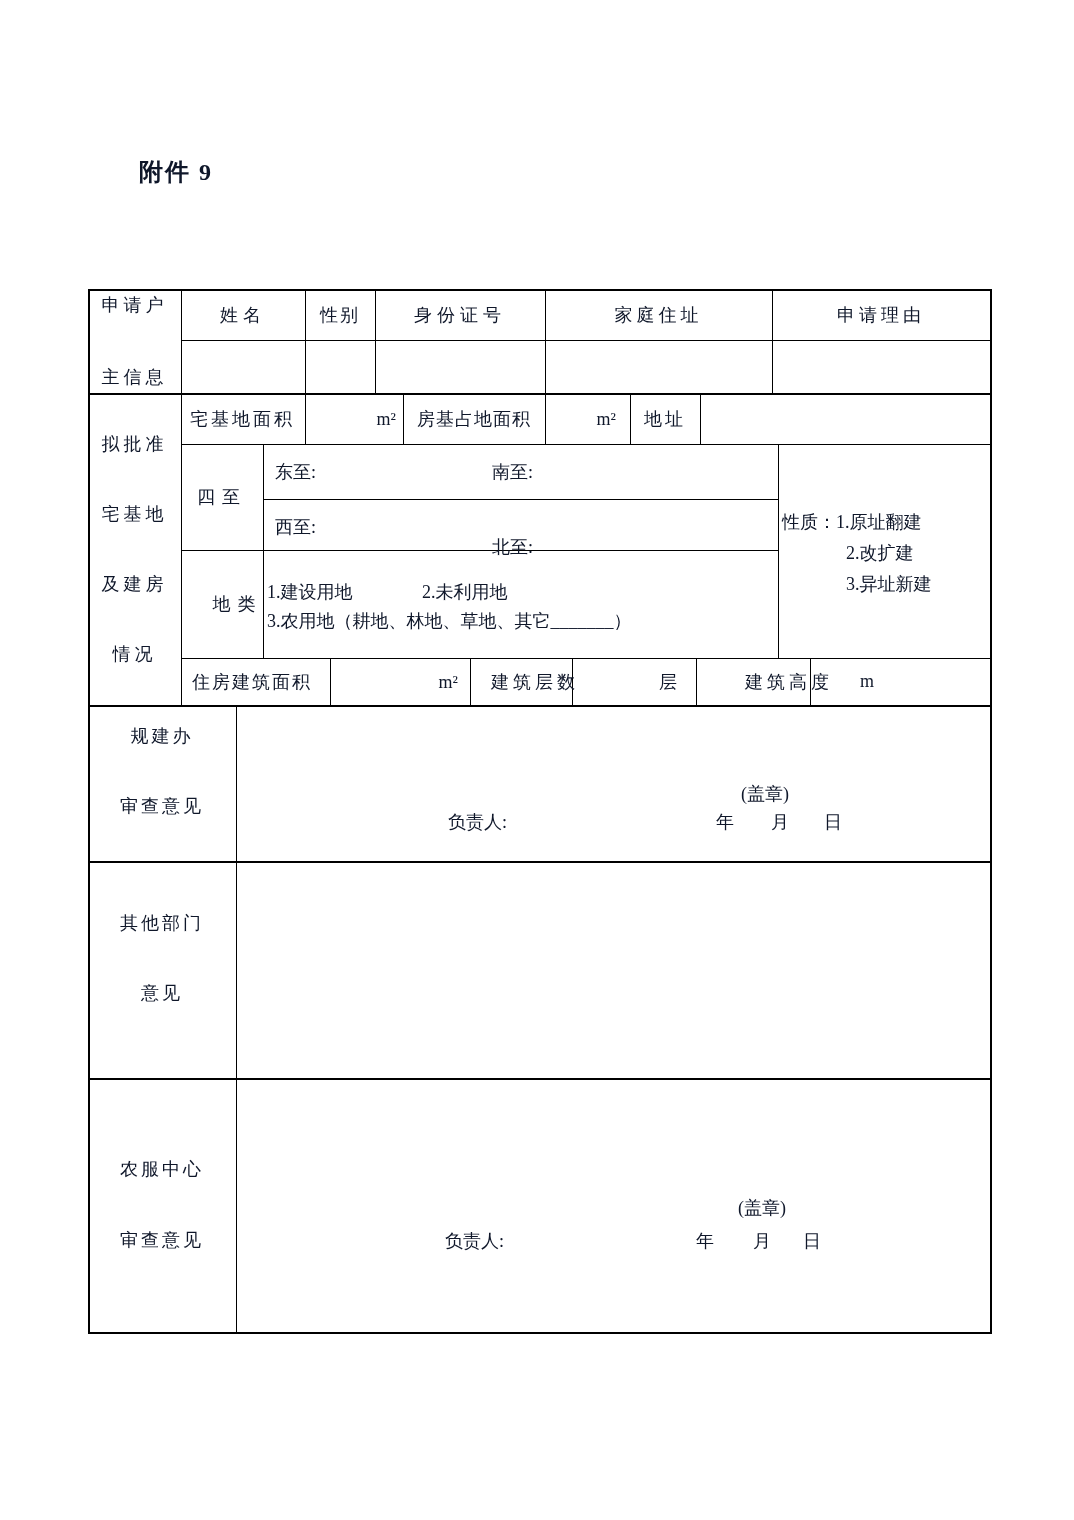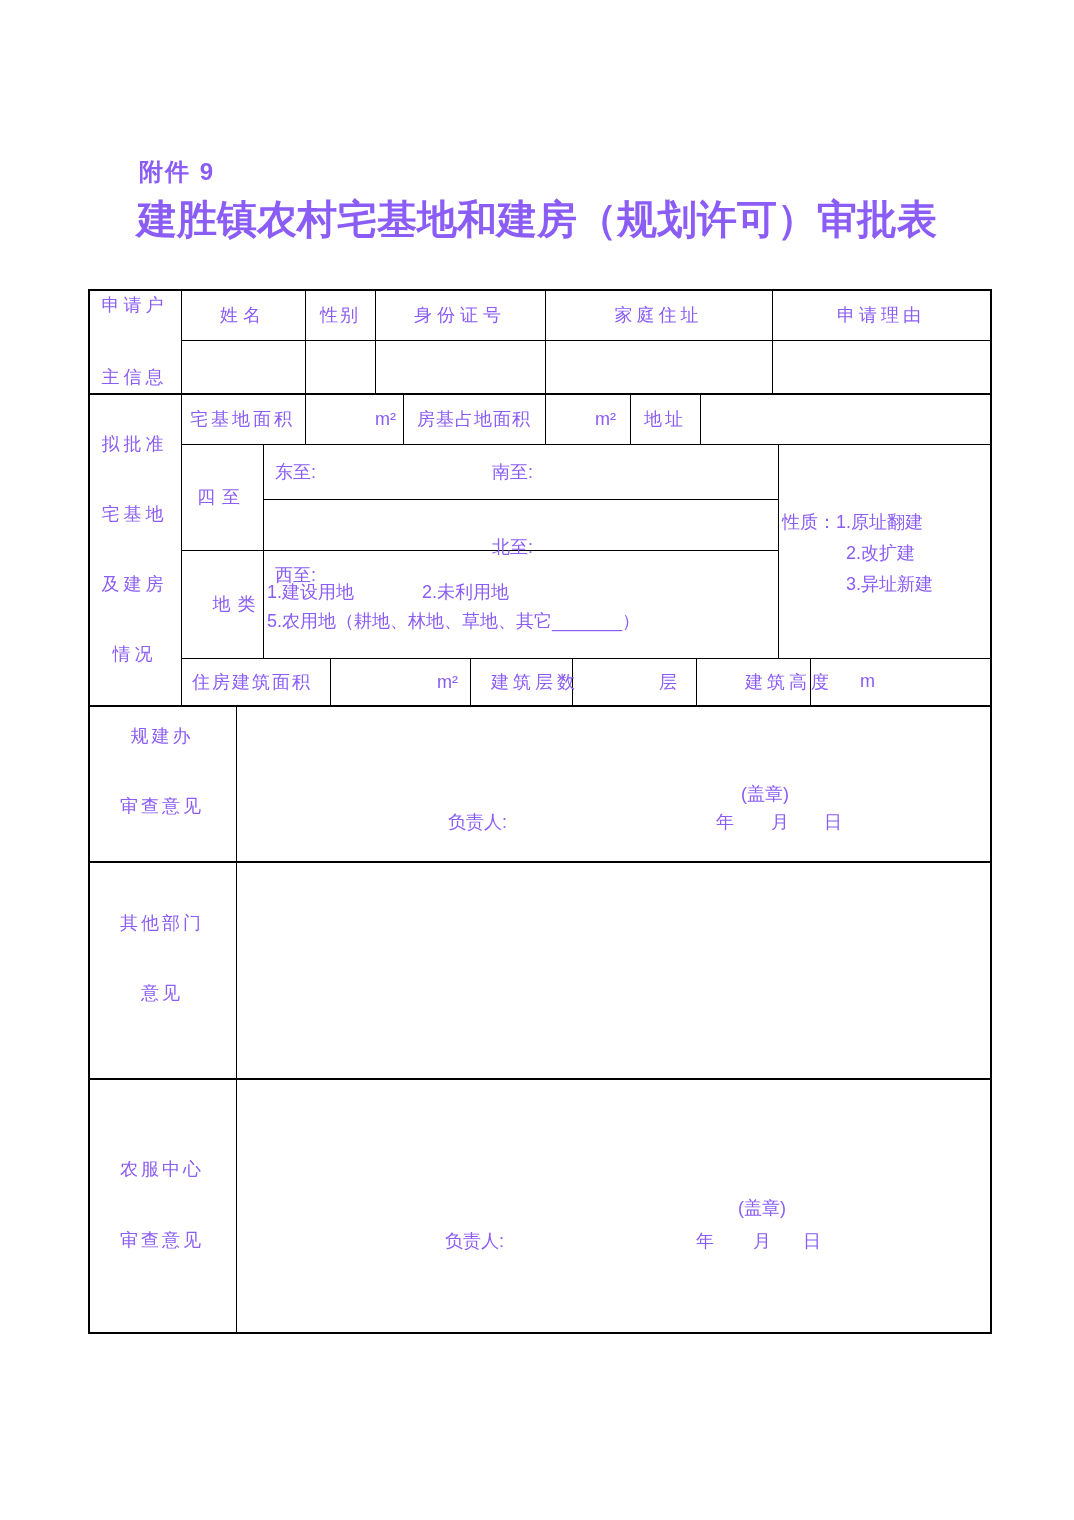"附件 9" .page { color: #8b5cf6 -> #0f172a; font-family: Liberation Sans, sans-serif -> Liberation Serif, serif }
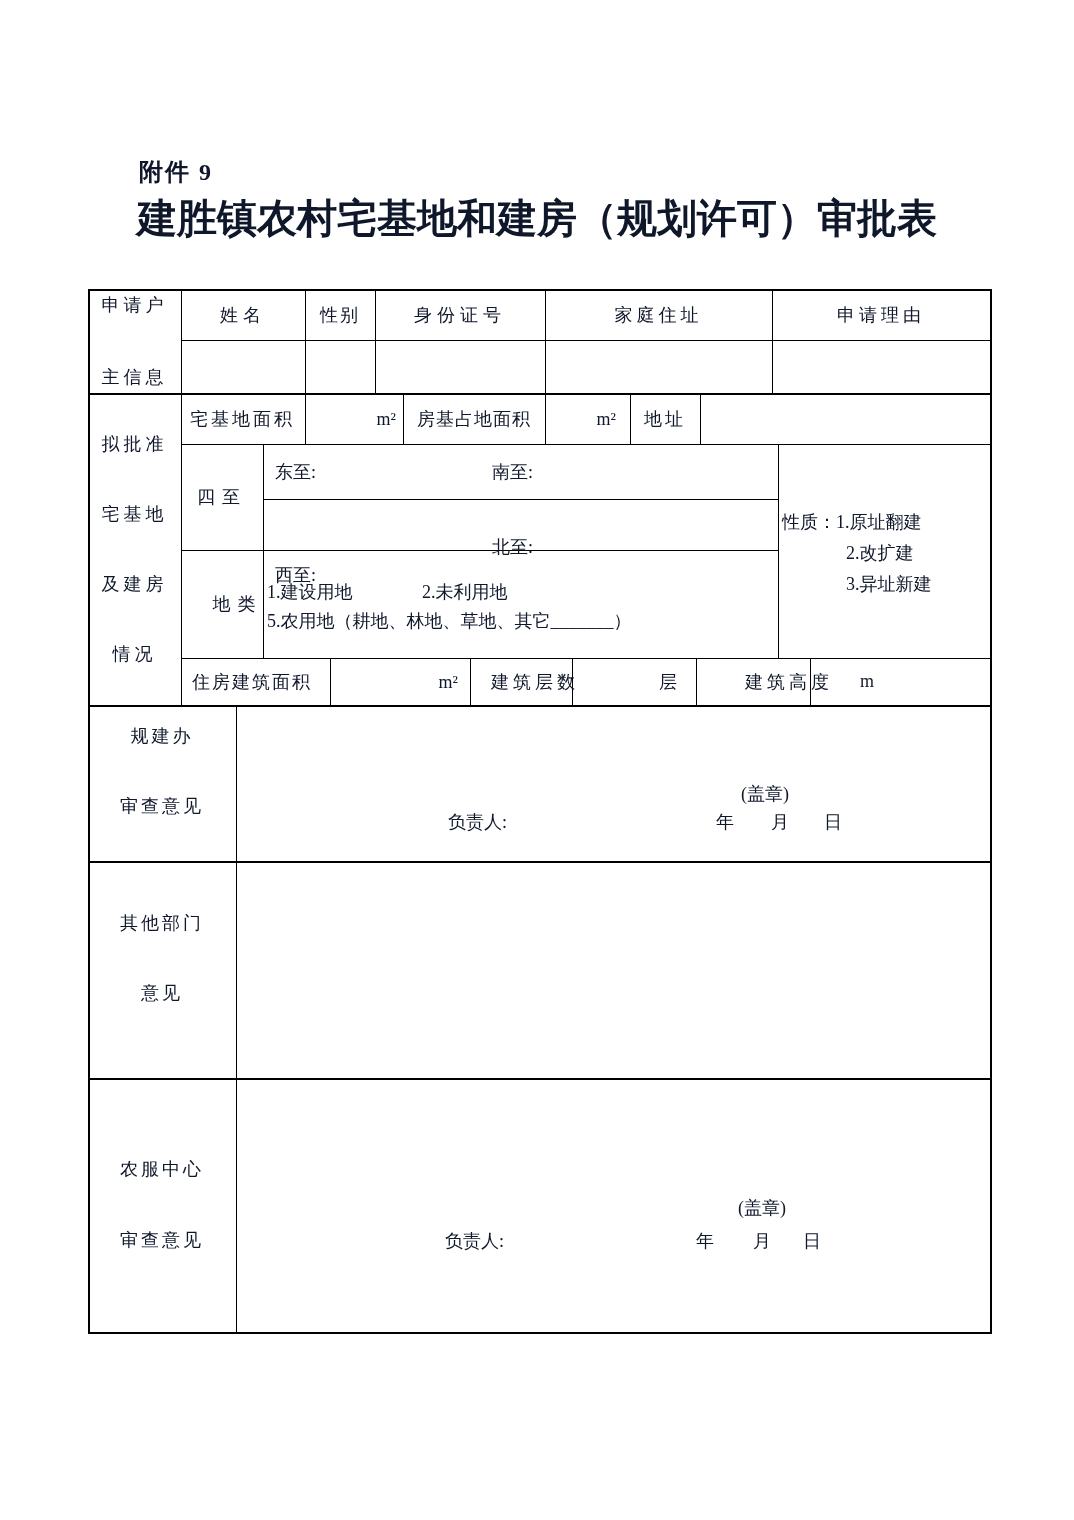"建胜镇农村宅基地和建房（规划许可）审批表" div.title { html: <div>建胜镇农村宅基地和建房（规划许可）审批表</div> -> none }
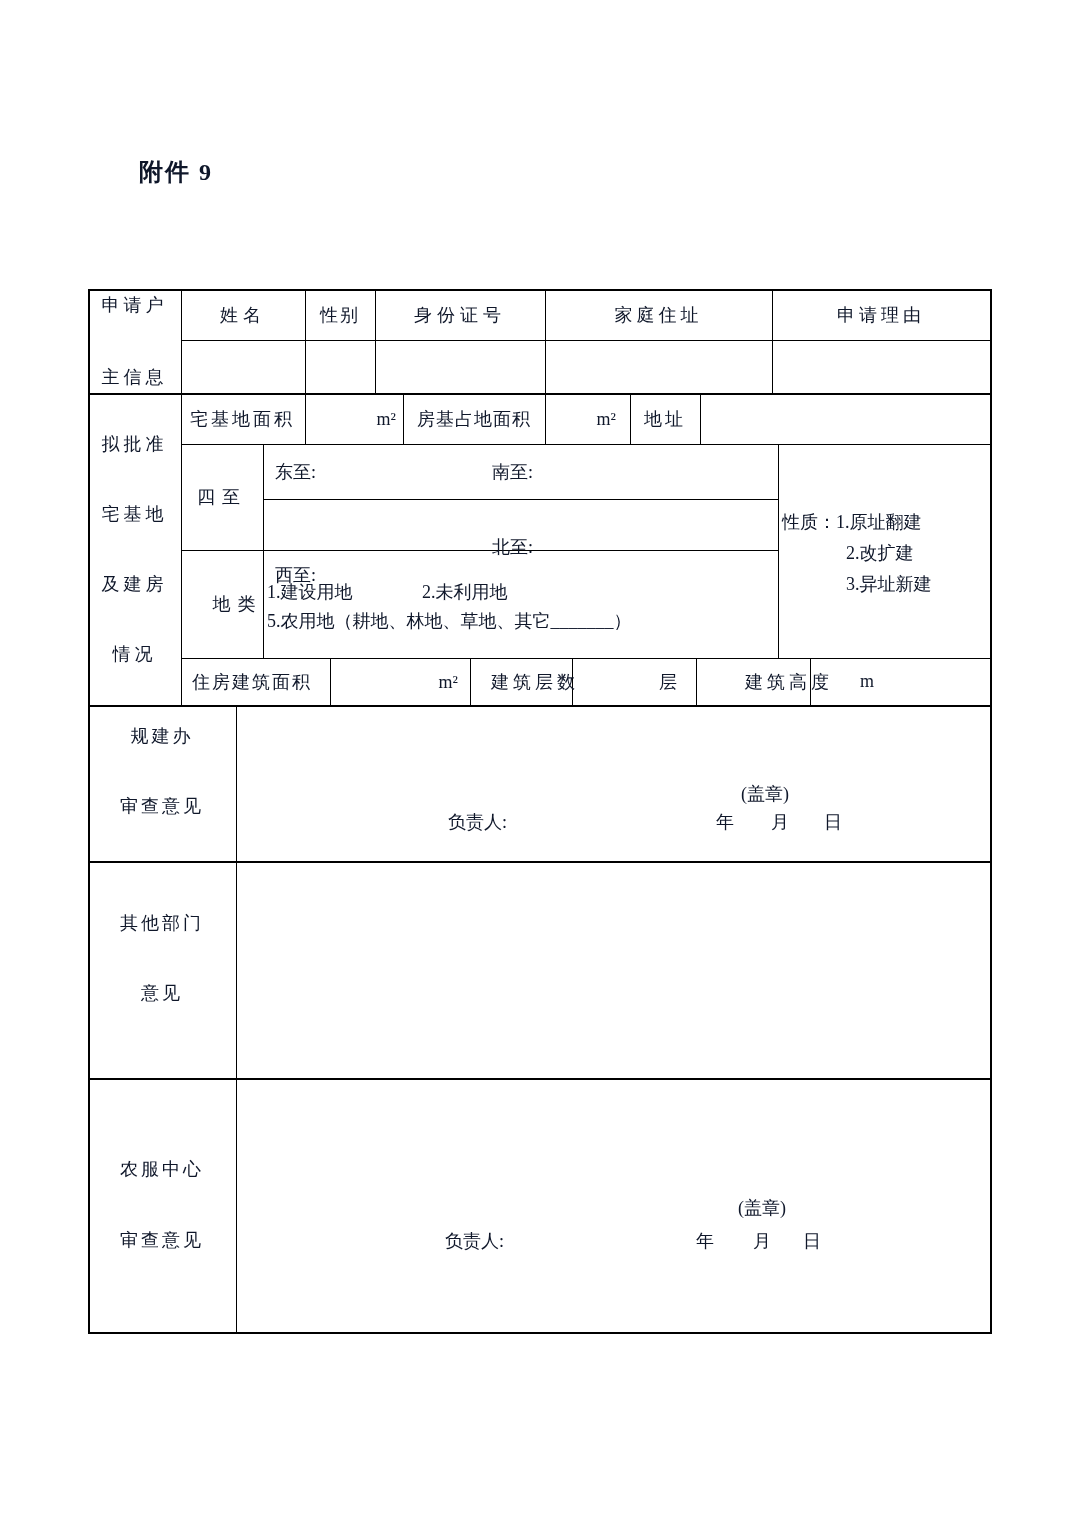"西至:" div.txt { margin-top: 48px -> none }
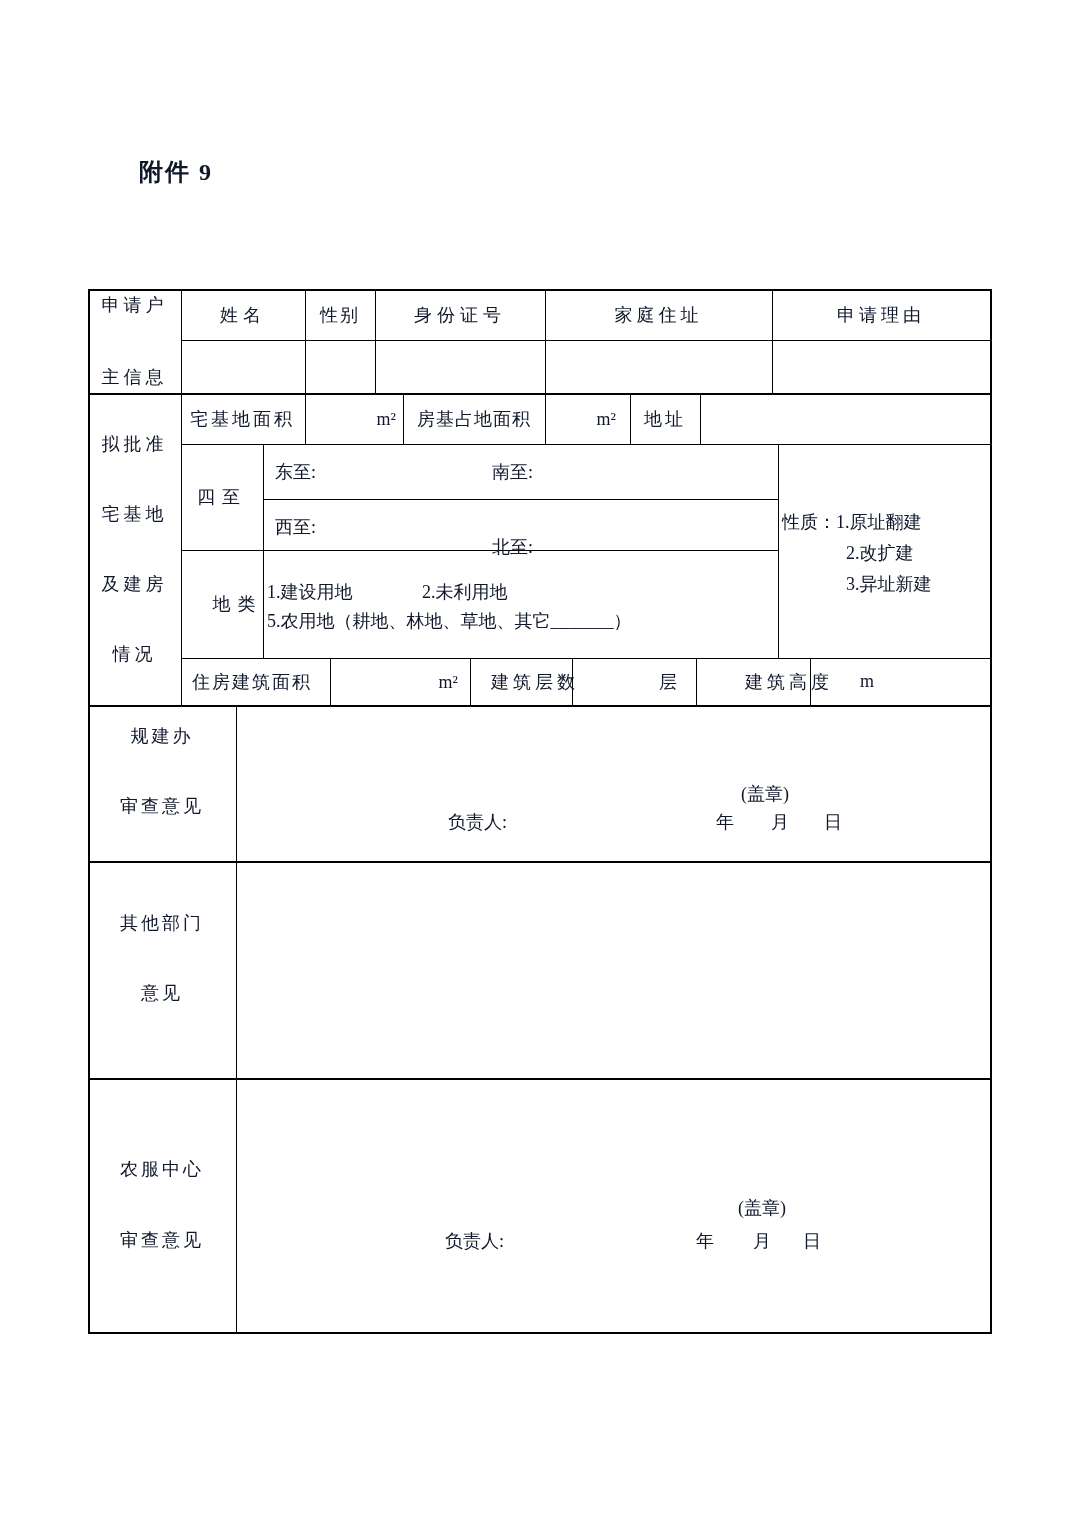"5.农用地（耕地、林地、草地、其它_______）" div.txt { text: 5 -> 3 }
